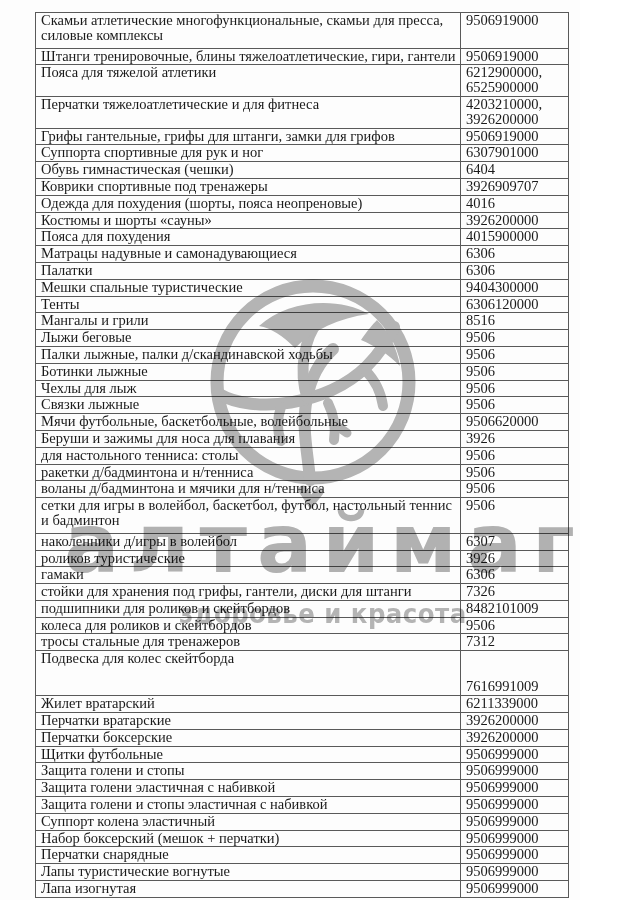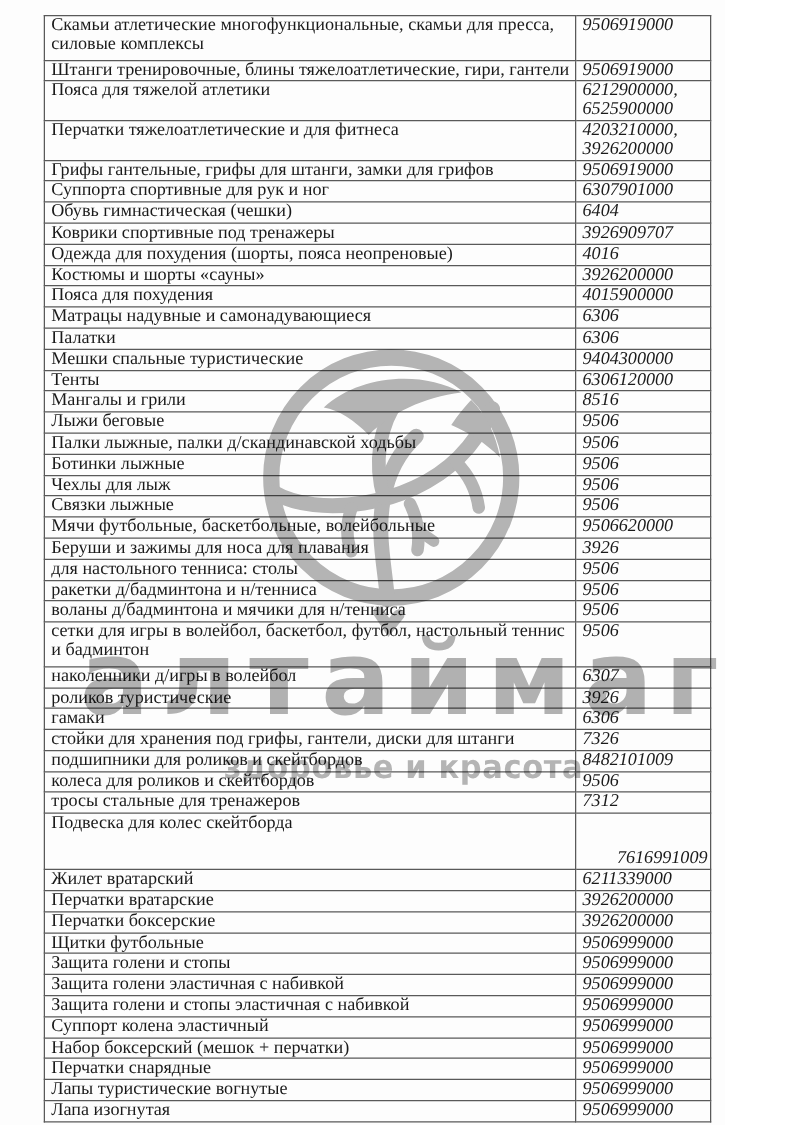"9506919000" td.code { font-style: italic -> none }
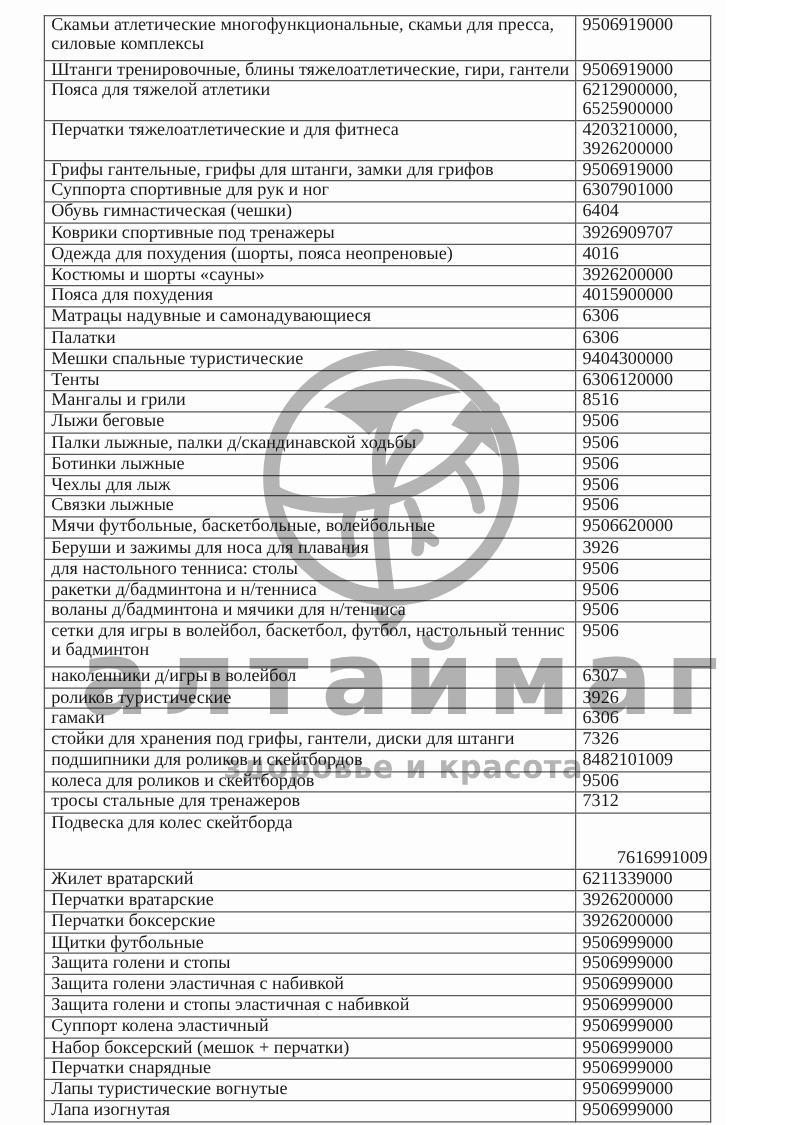"7616991009" tr.tall td.code { text-align: right -> none }
